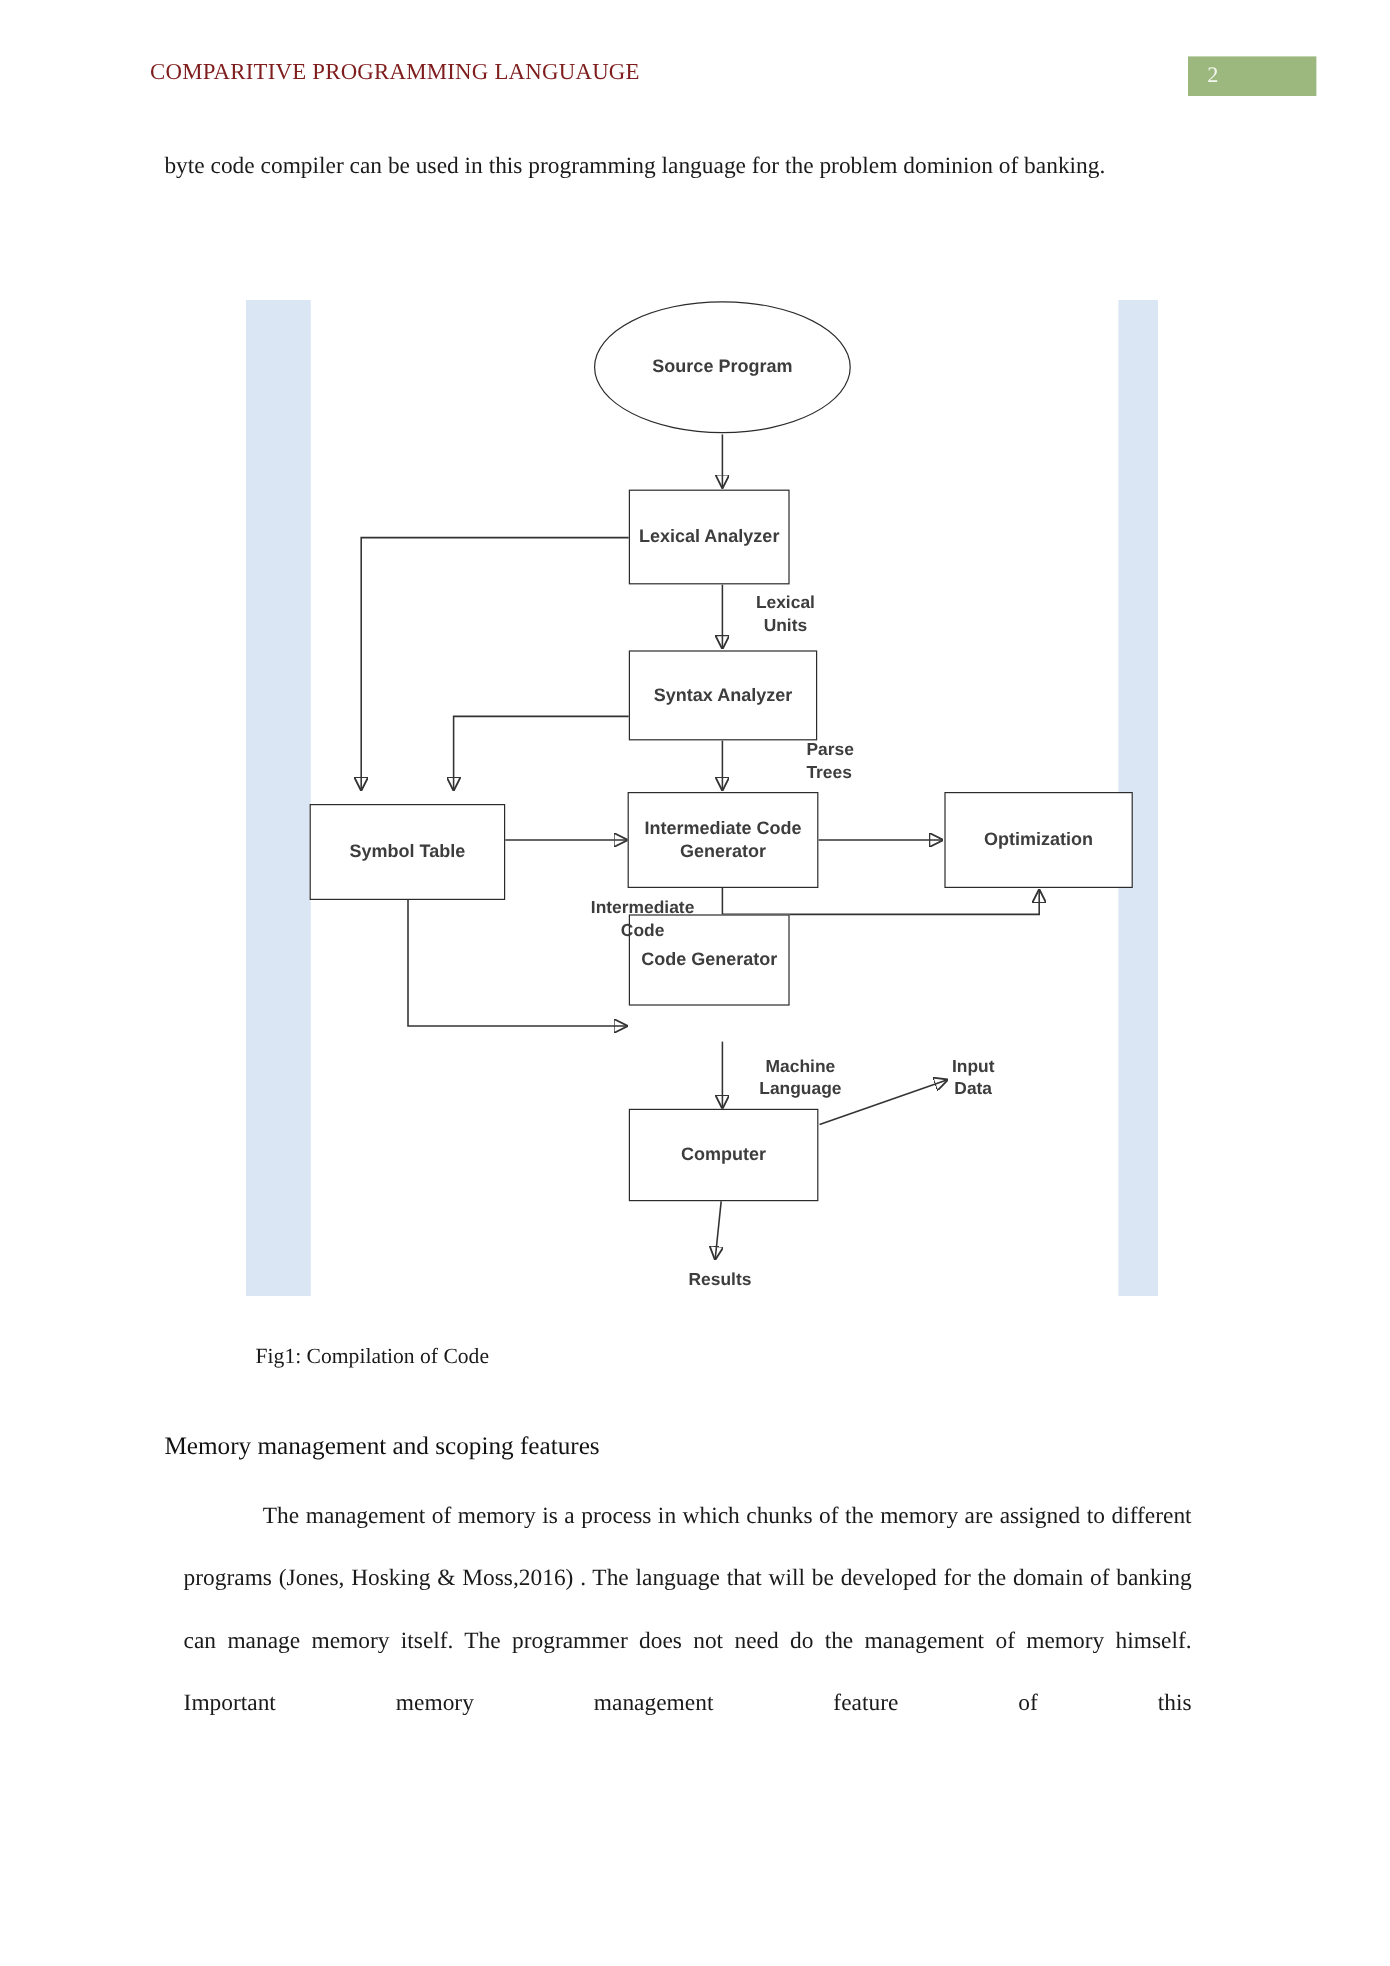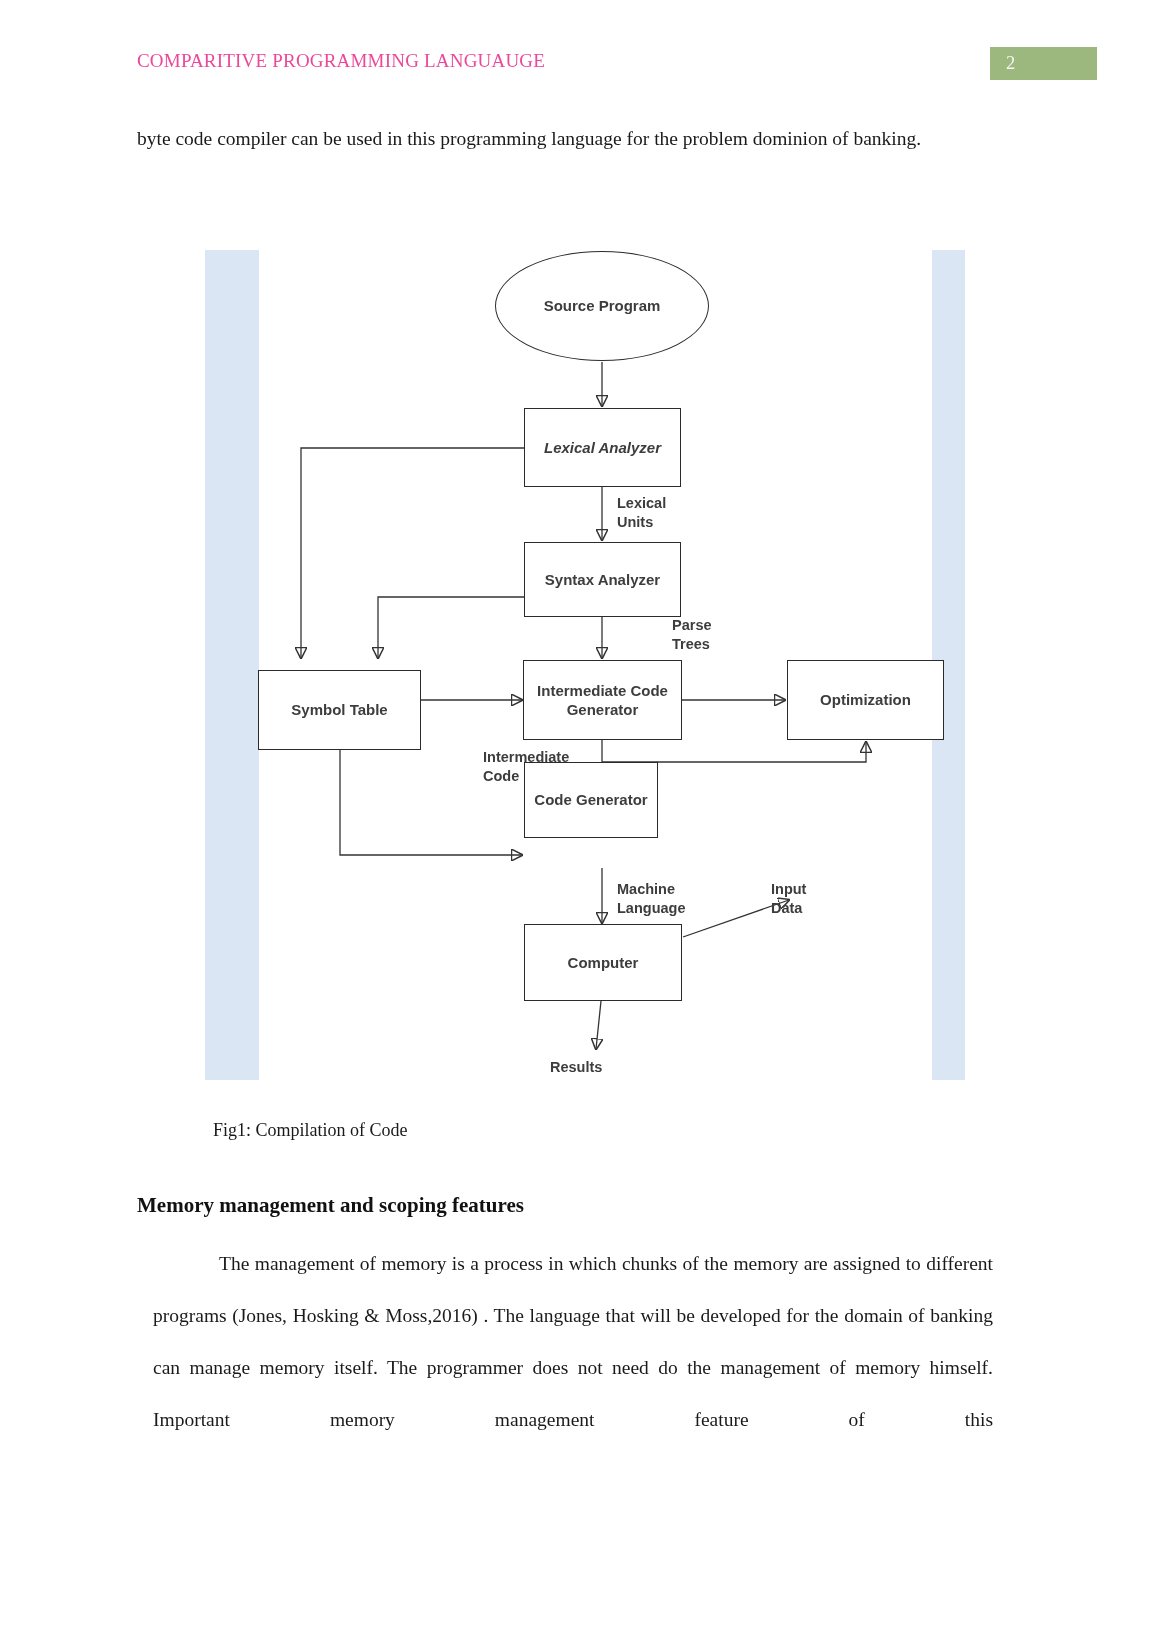"COMPARITIVE PROGRAMMING LANGUAUGE" .header-title { color: #ec4899 -> #7f1d1d; left: 137px -> 125px }
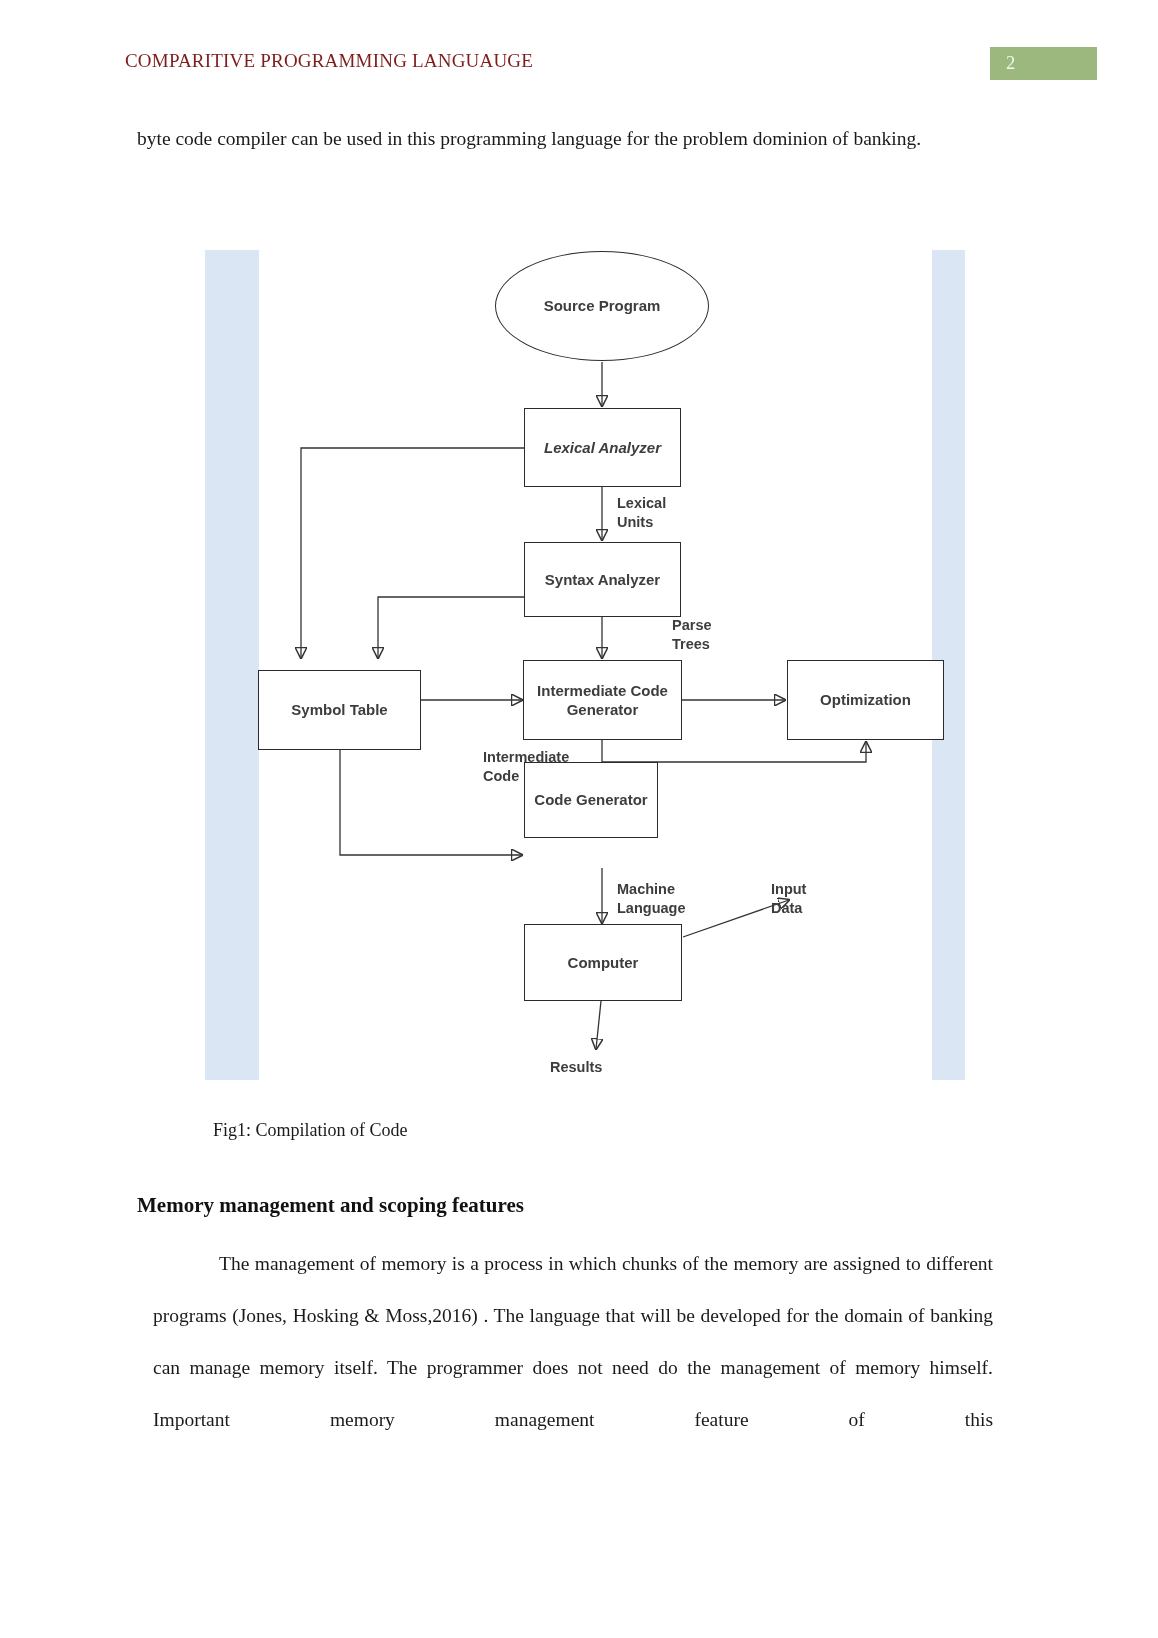"Lexical Analyzer" div.node { font-style: italic -> none; width: 157px -> 134px }
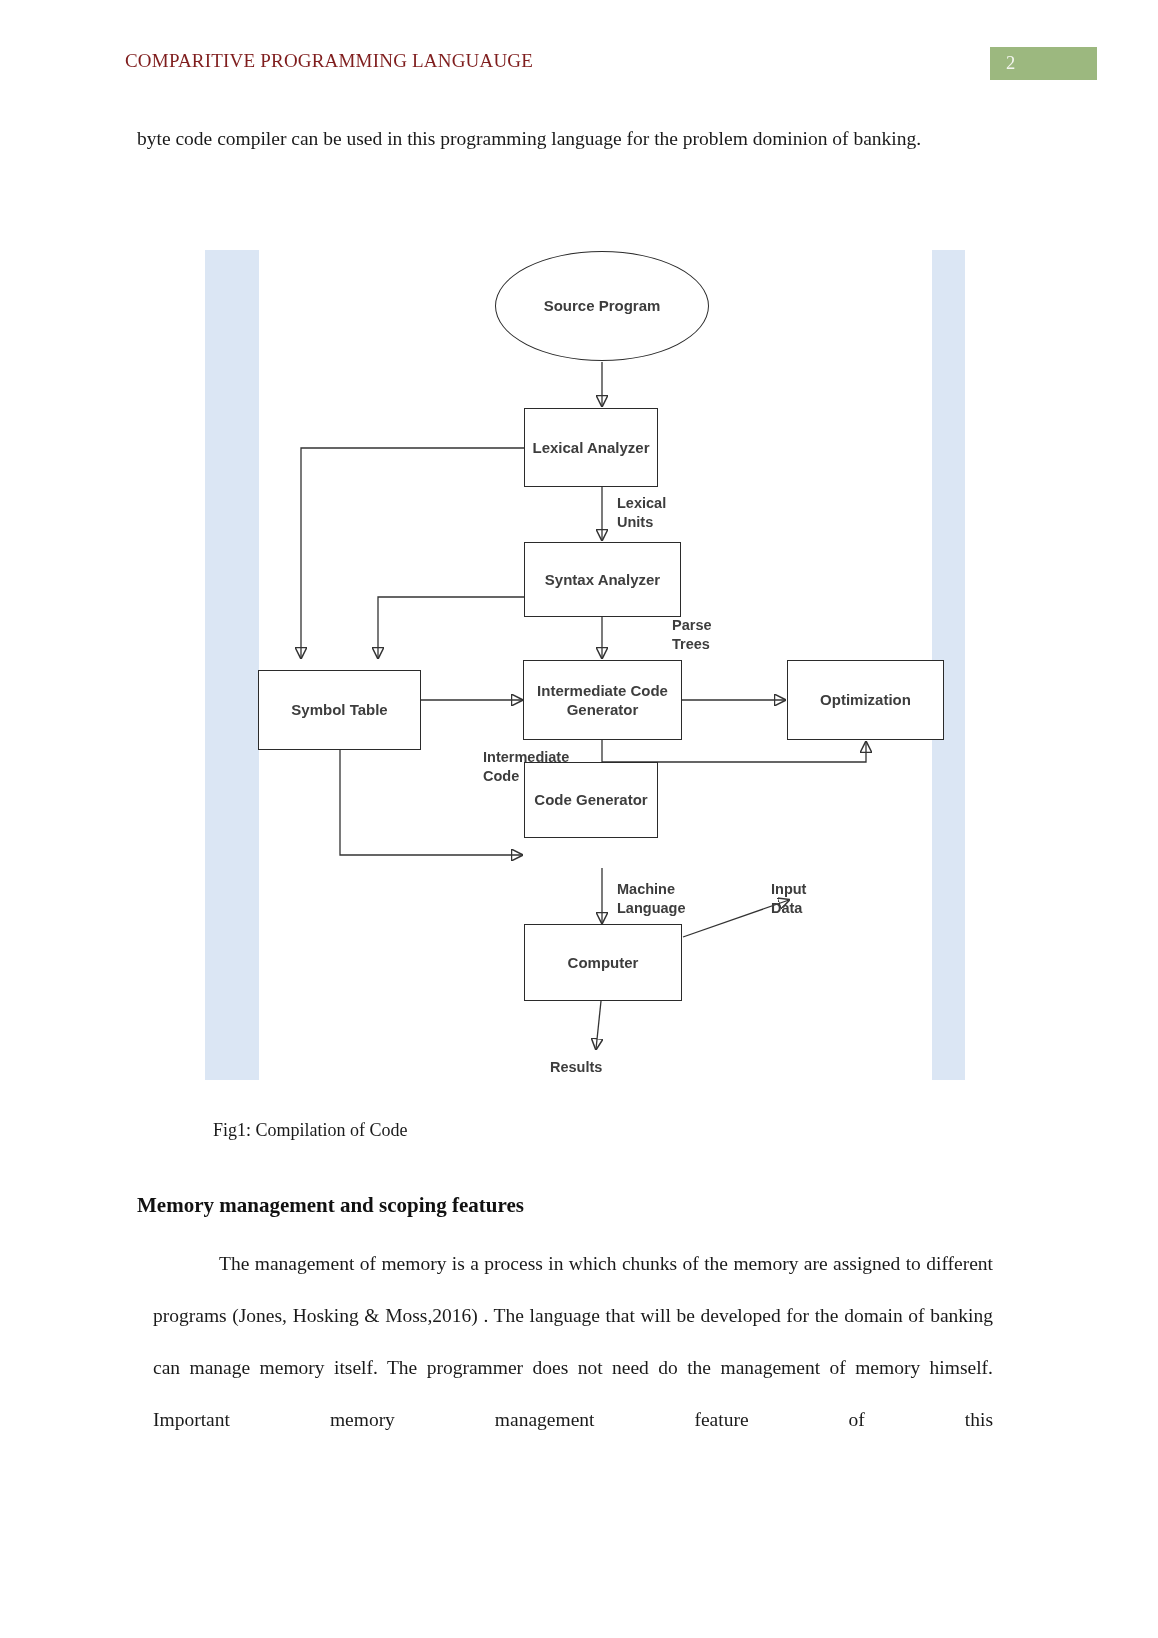"Lexical" .edge-label { text-align: none -> center }
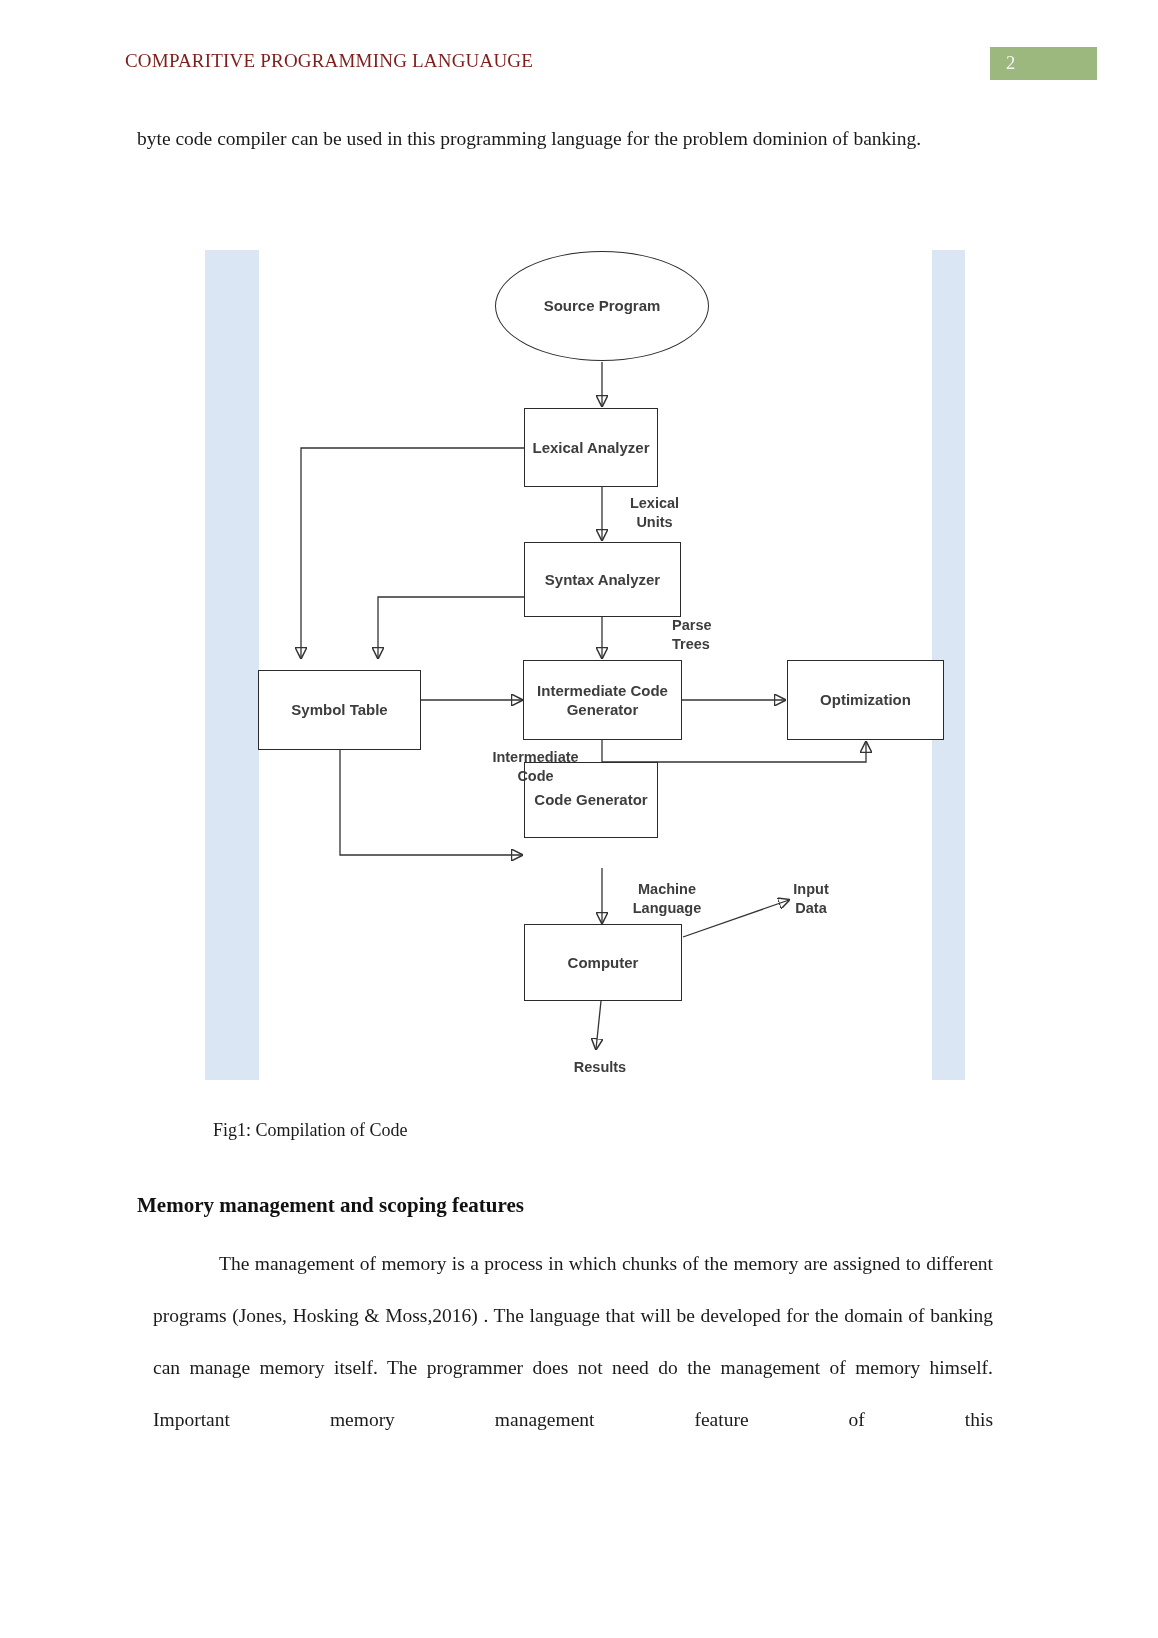"Memory management and scoping features" .section-heading { font-weight: bold -> normal }
